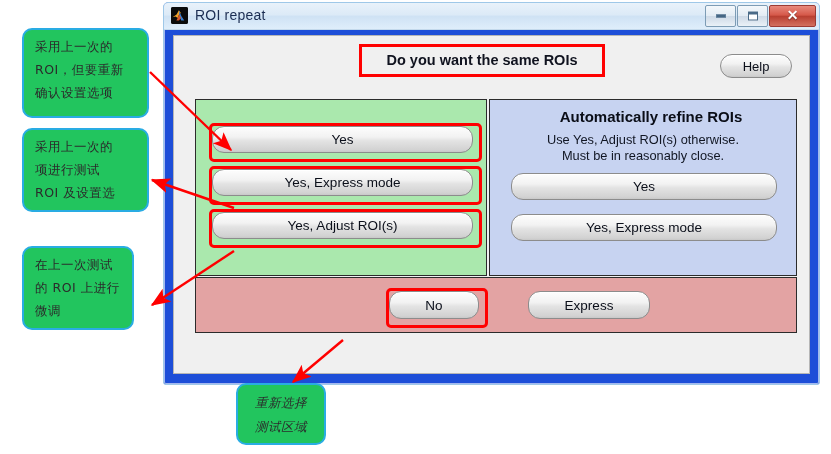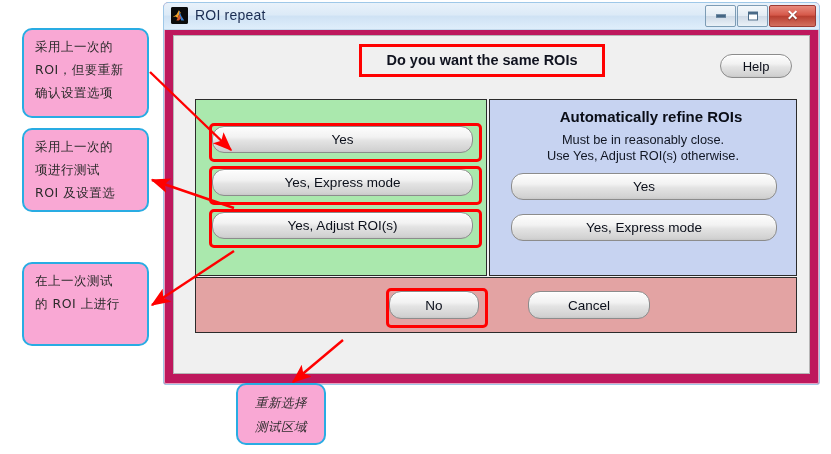"ROI repeat" .dialog { background: #be185d -> #1d4ed8 }
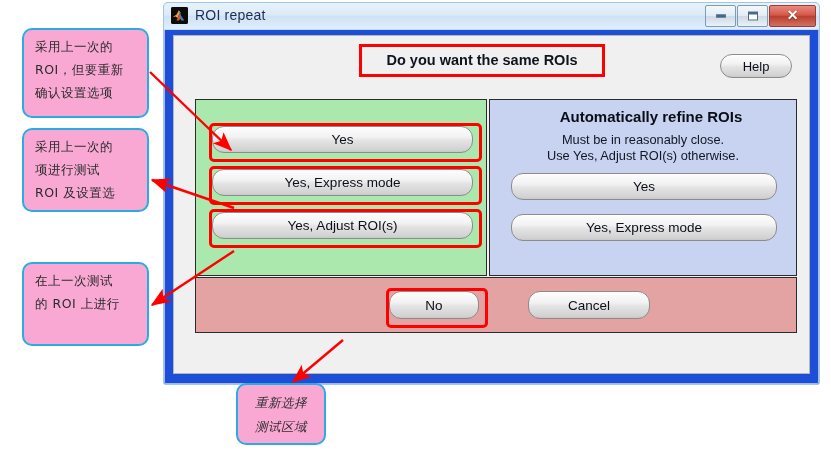"采用上一次的" .callout { background: #f9a8d4 -> #22c55e }
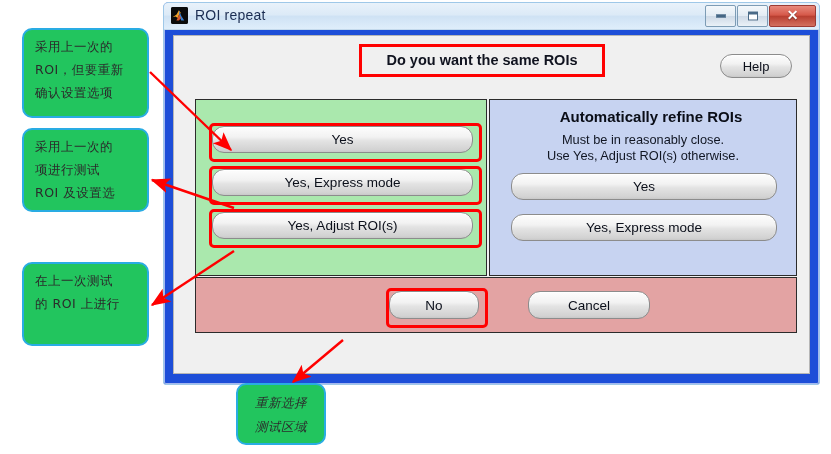"Must be in reasonably close." div { order: before "Use Yes, Adjust ROI(s) otherwise." -> after "Use Yes, Adjust ROI(s) otherwise." }
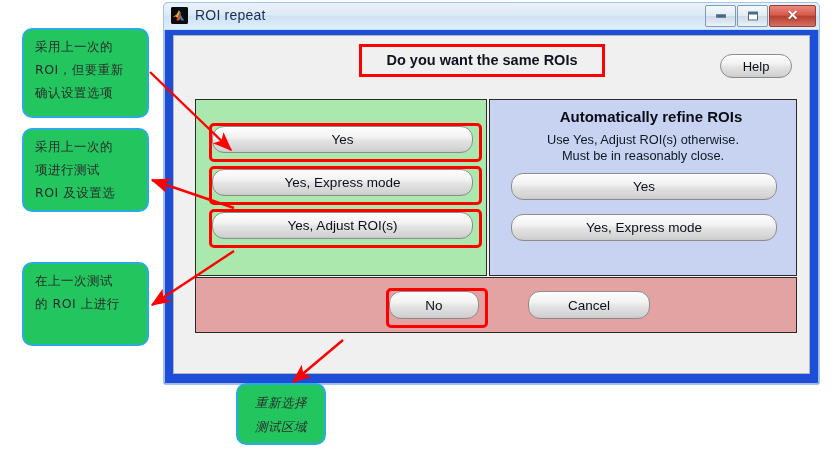"在上一次测试" .c3 { top: 262px -> 246px; width: 127px -> 112px }
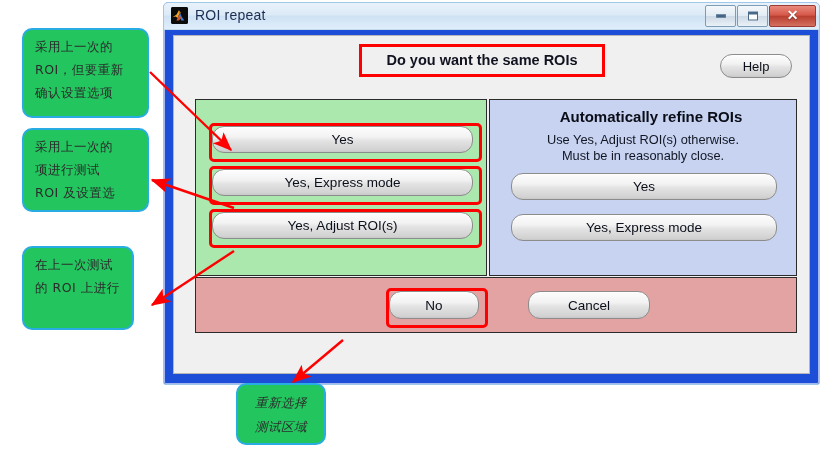"微调" div { html: none -> <div>微调</div> }
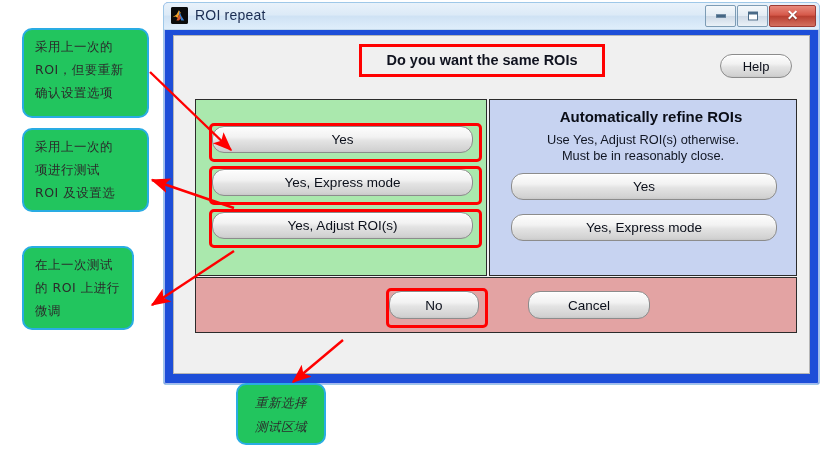"Cancel" div.btn { text: Cancel -> Express }
